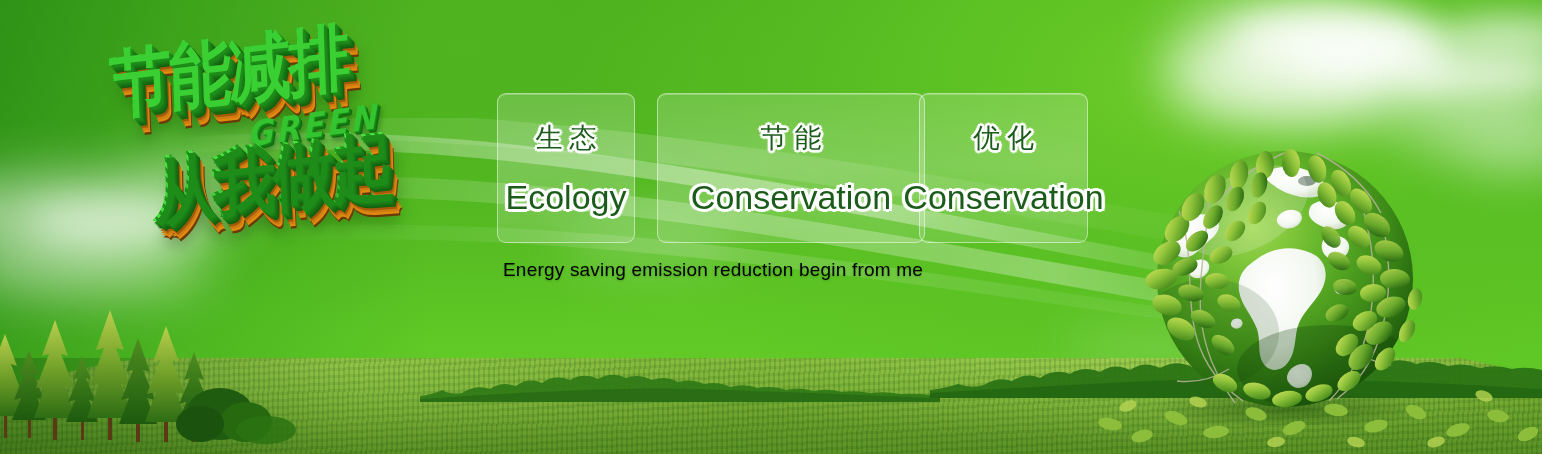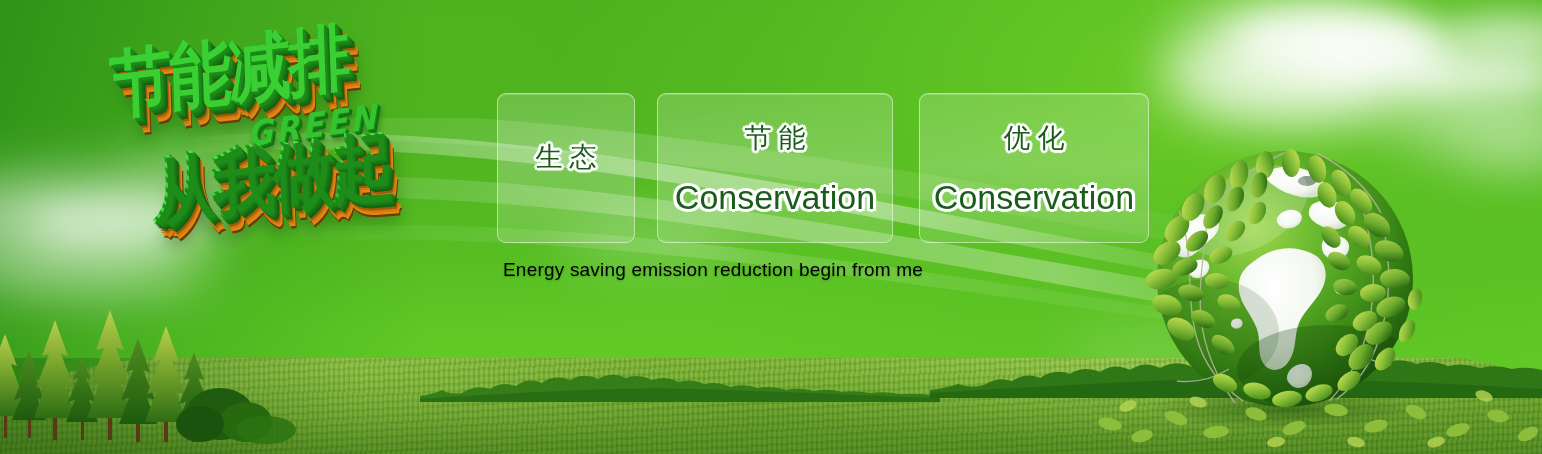"节能" #card-1 { width: 236px -> 268px }
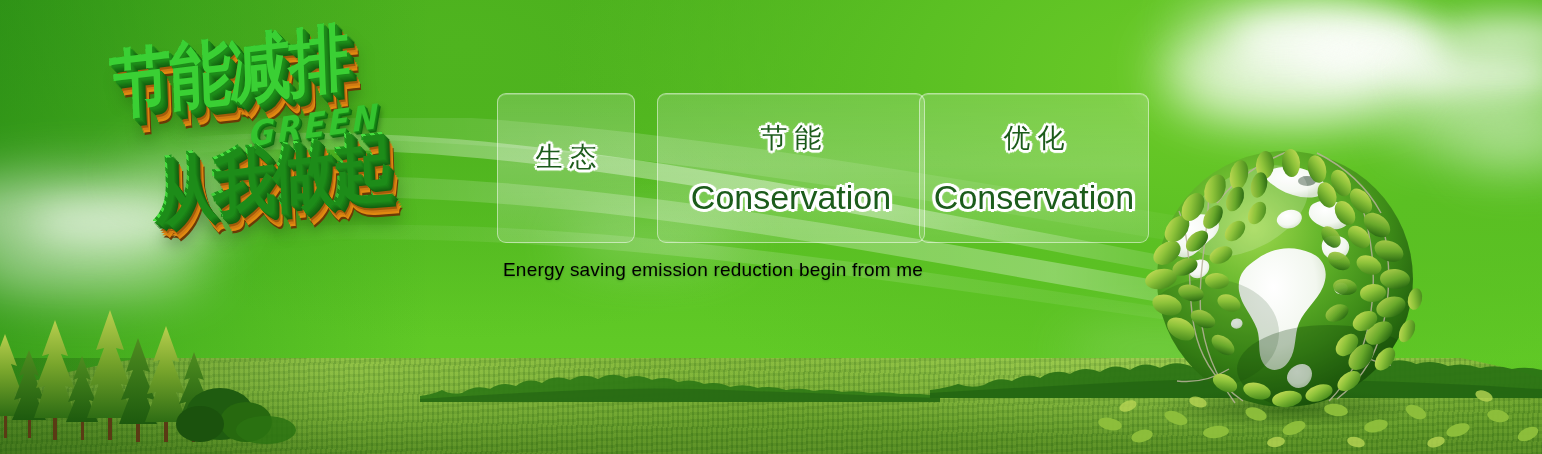"优化" #card-2 { width: 230px -> 169px }
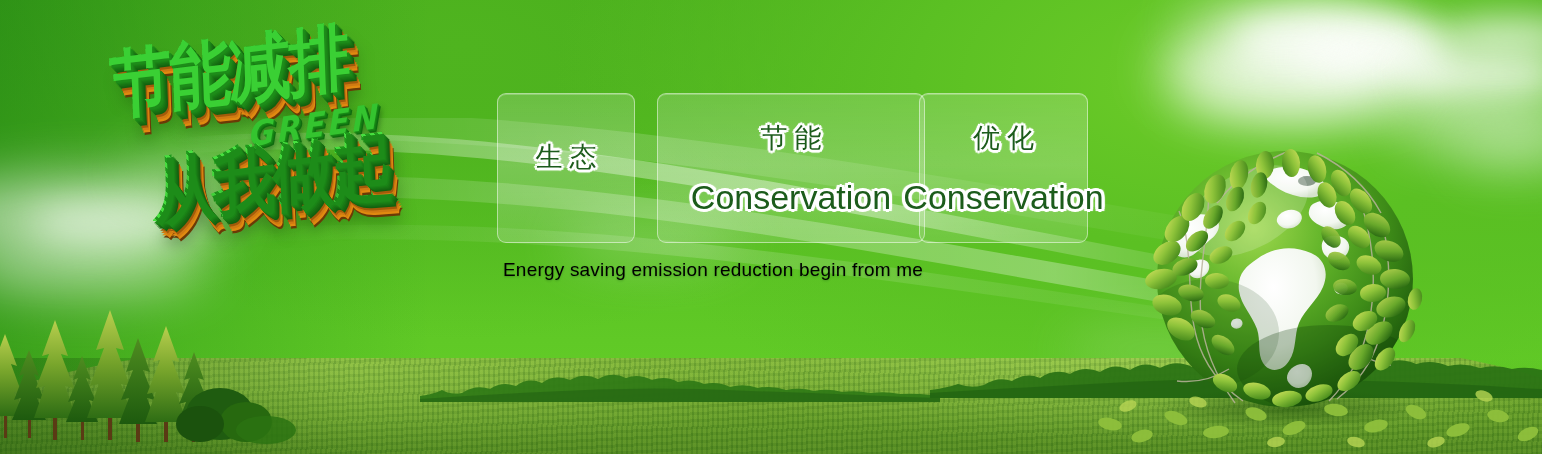"Ecology" div.card-en { html: none -> <div>Ecology</div> }
